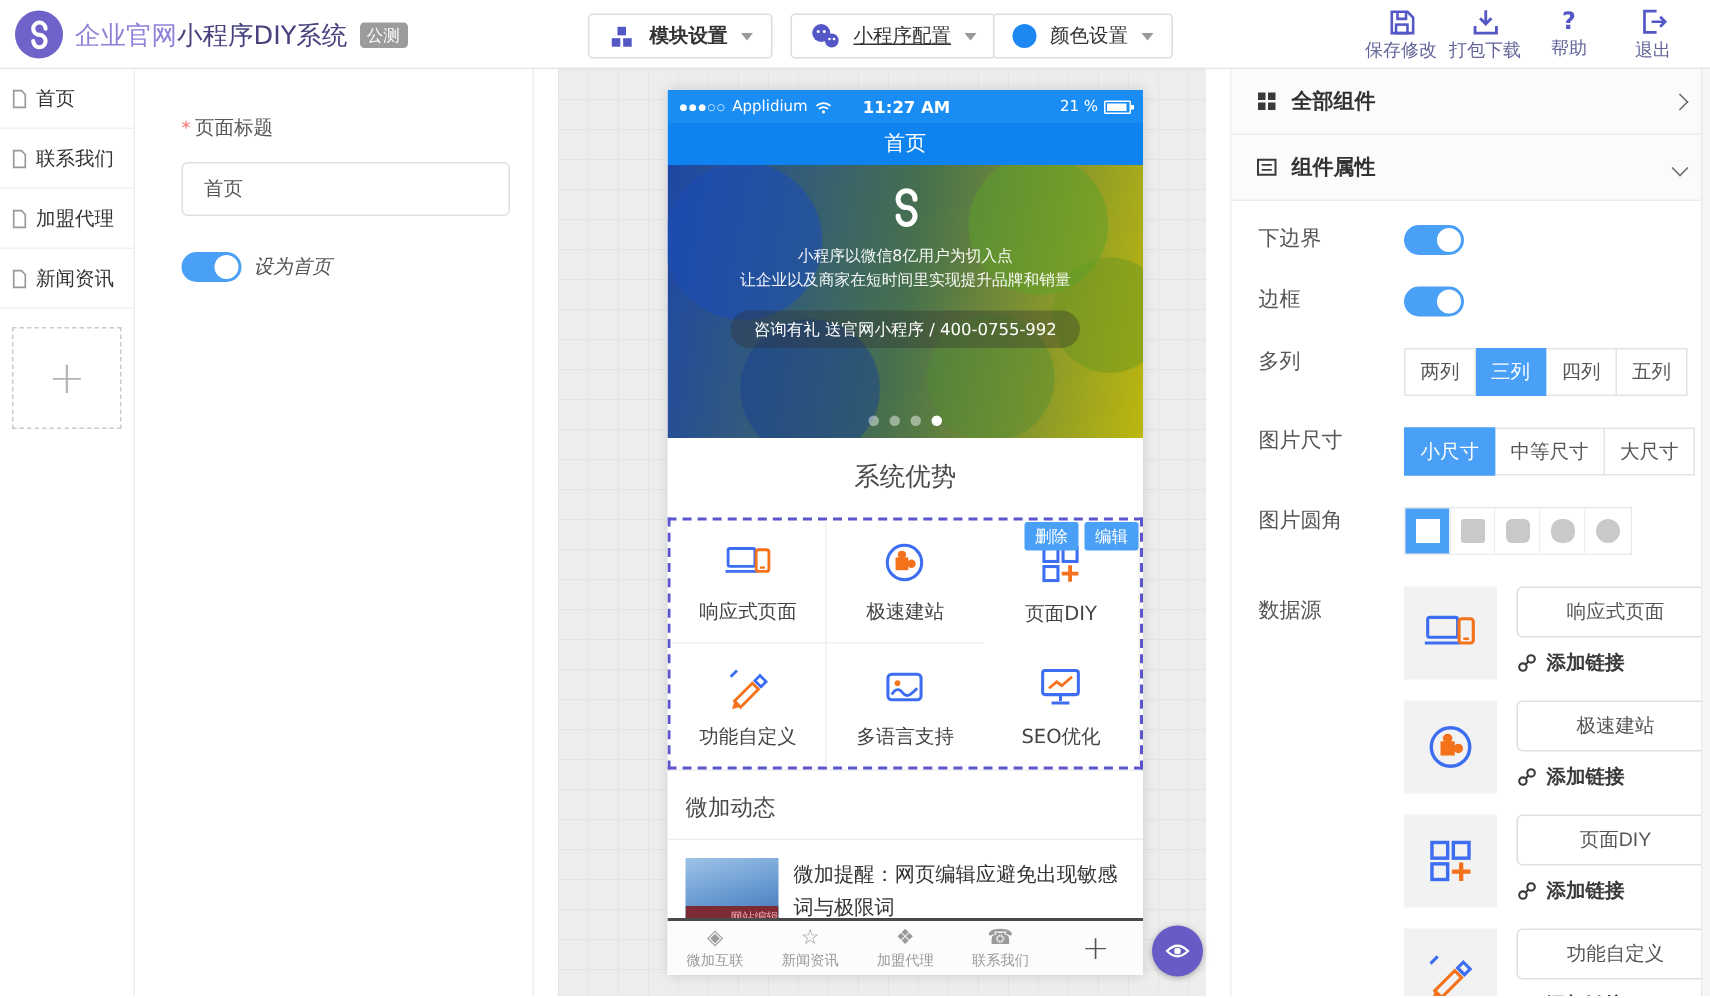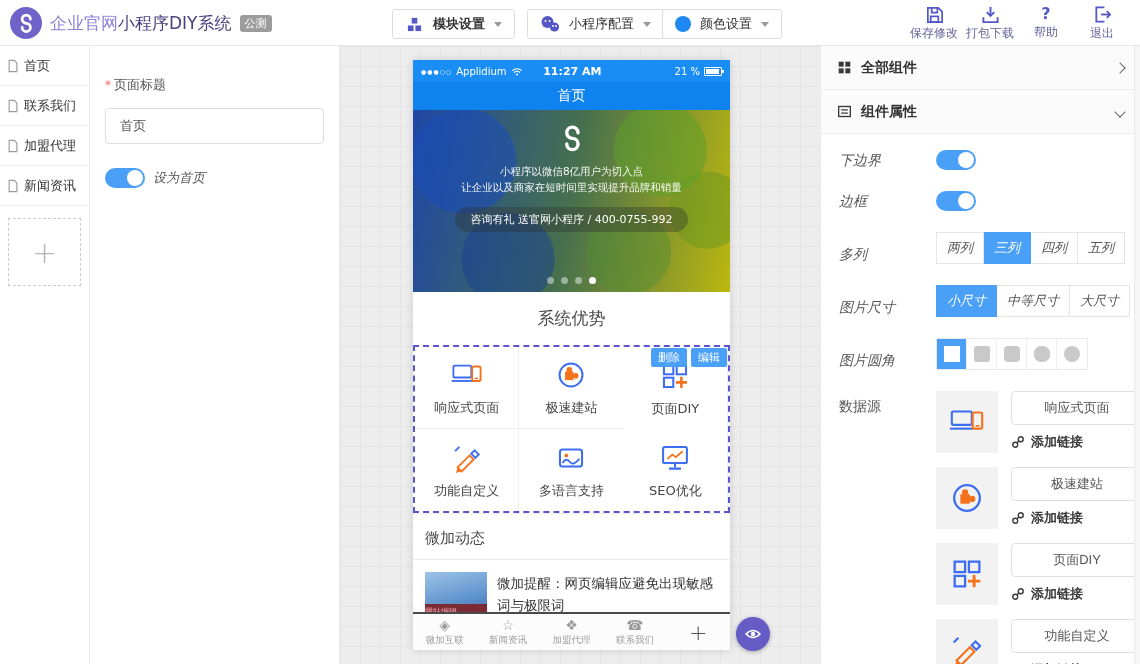"小程序配置" div.menu-btn { text-decoration: none -> underline }
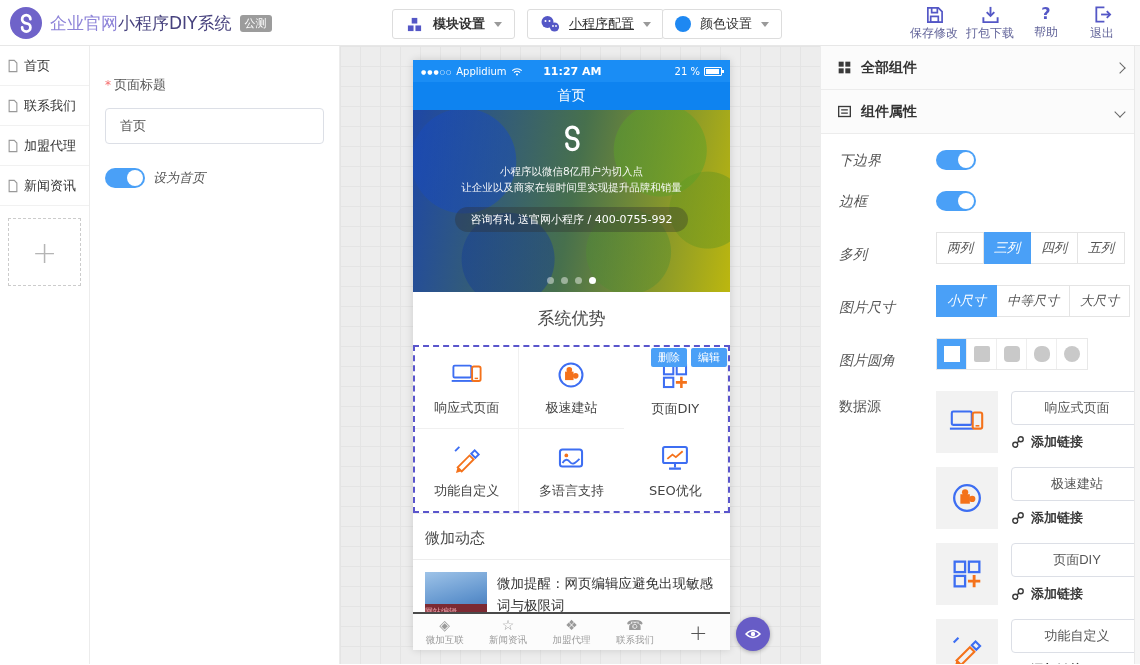"首页" .workspace { gap: none -> 16px }
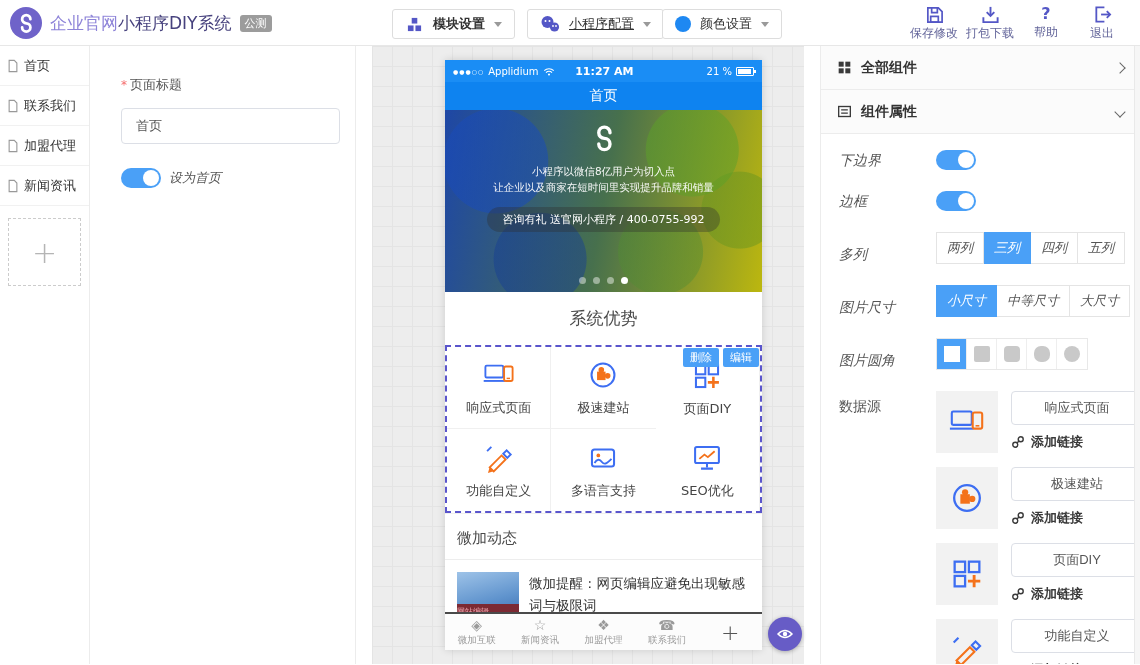"下边界" .prow.center { align-items: flex-end -> flex-start; font-style: italic -> none }
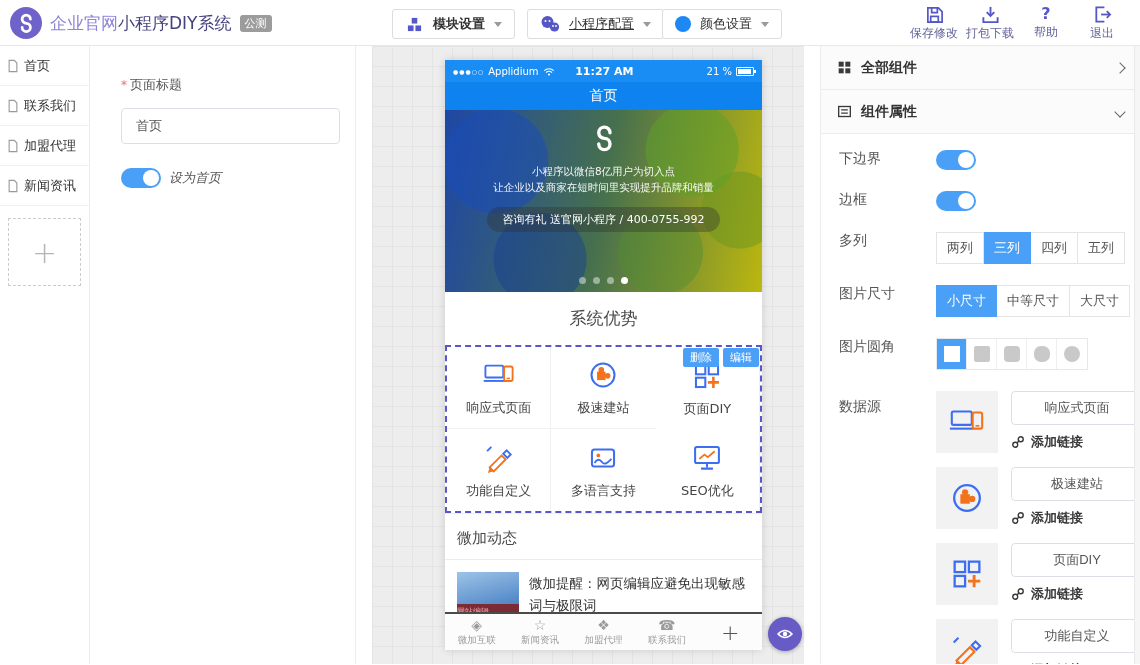"网站编辑" .news-thumb-band { text-align: left -> right }
